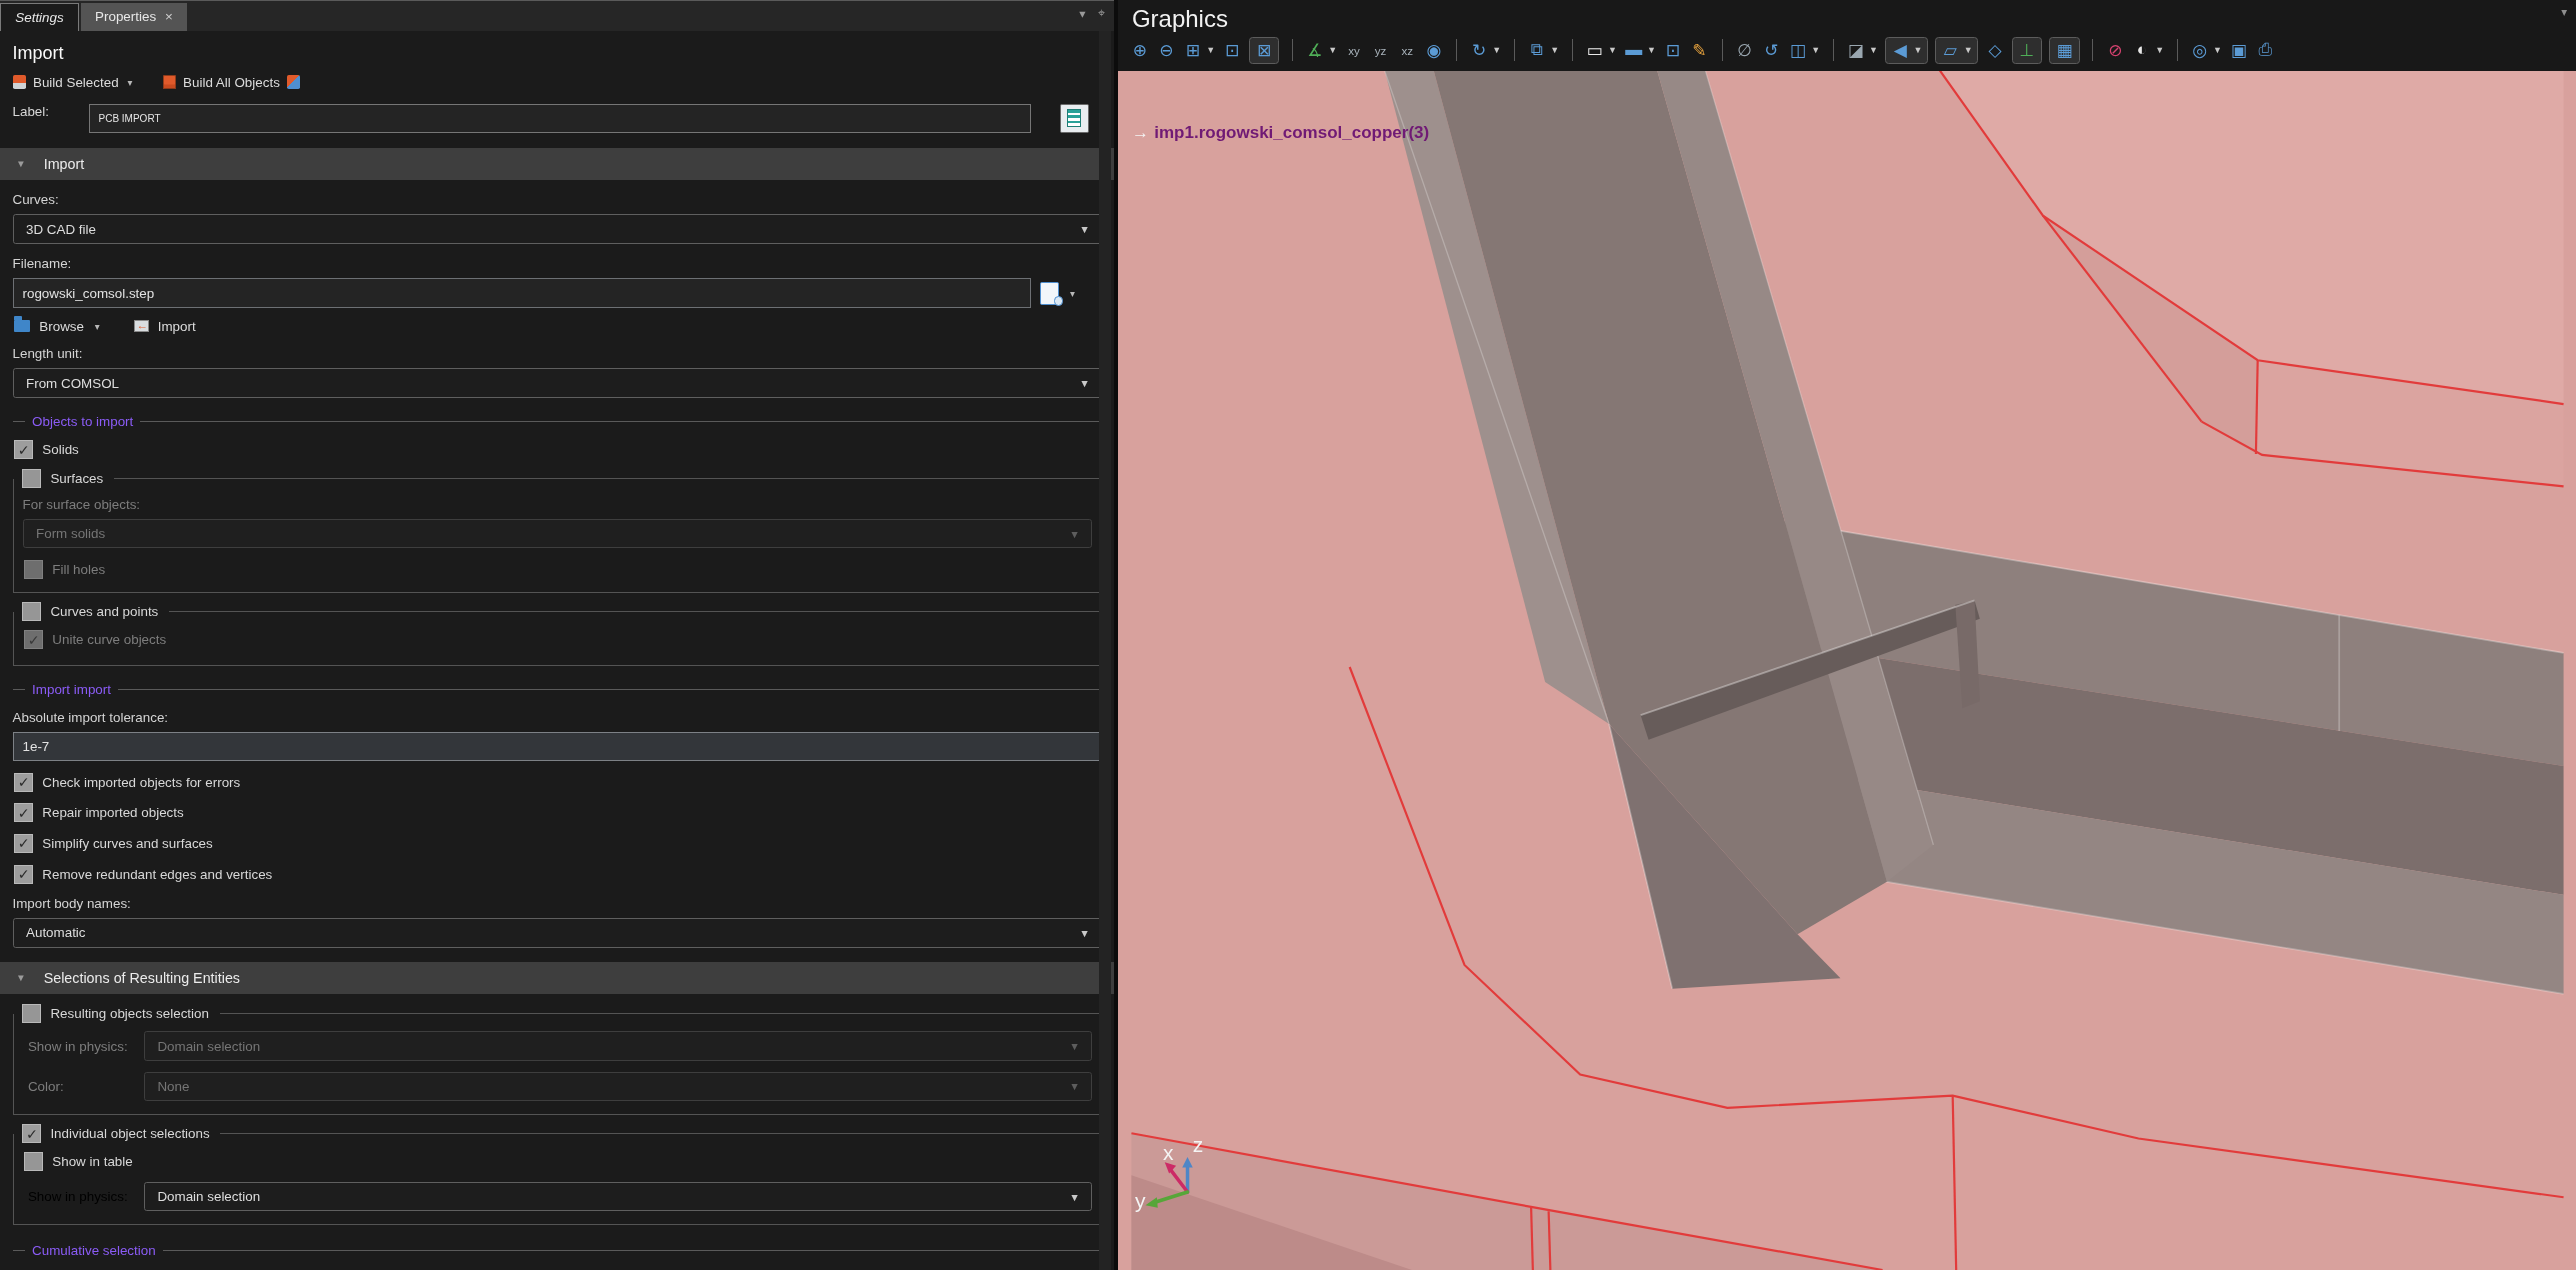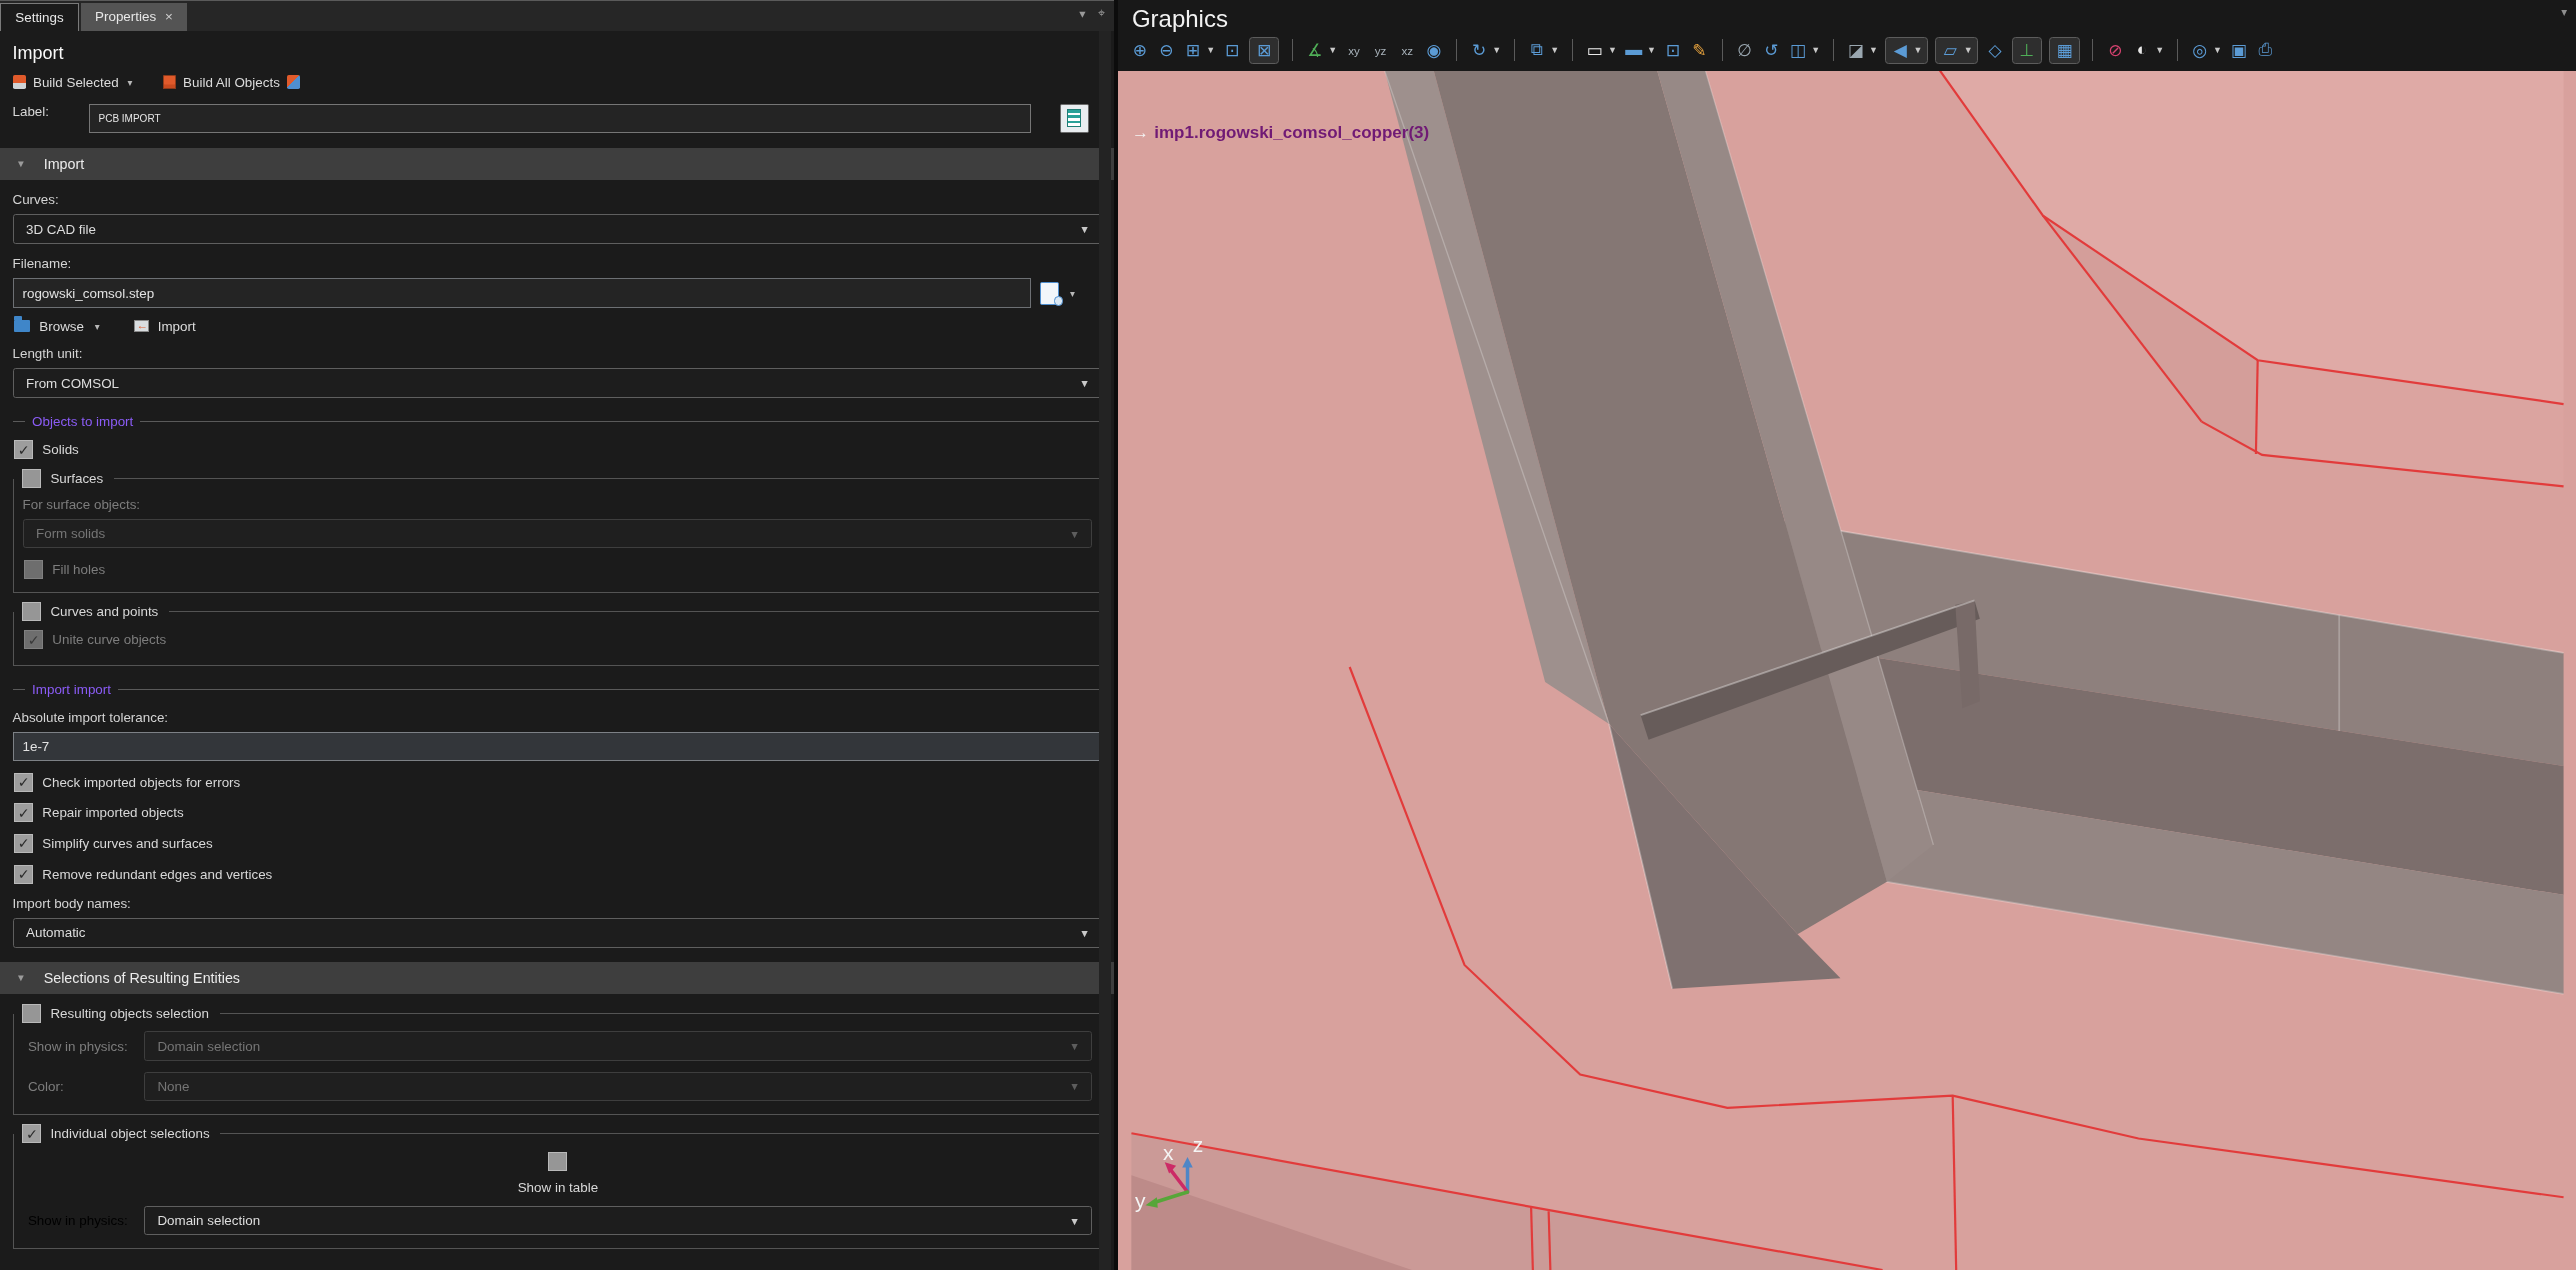"Settings" .tab.active { font-style: none -> italic }
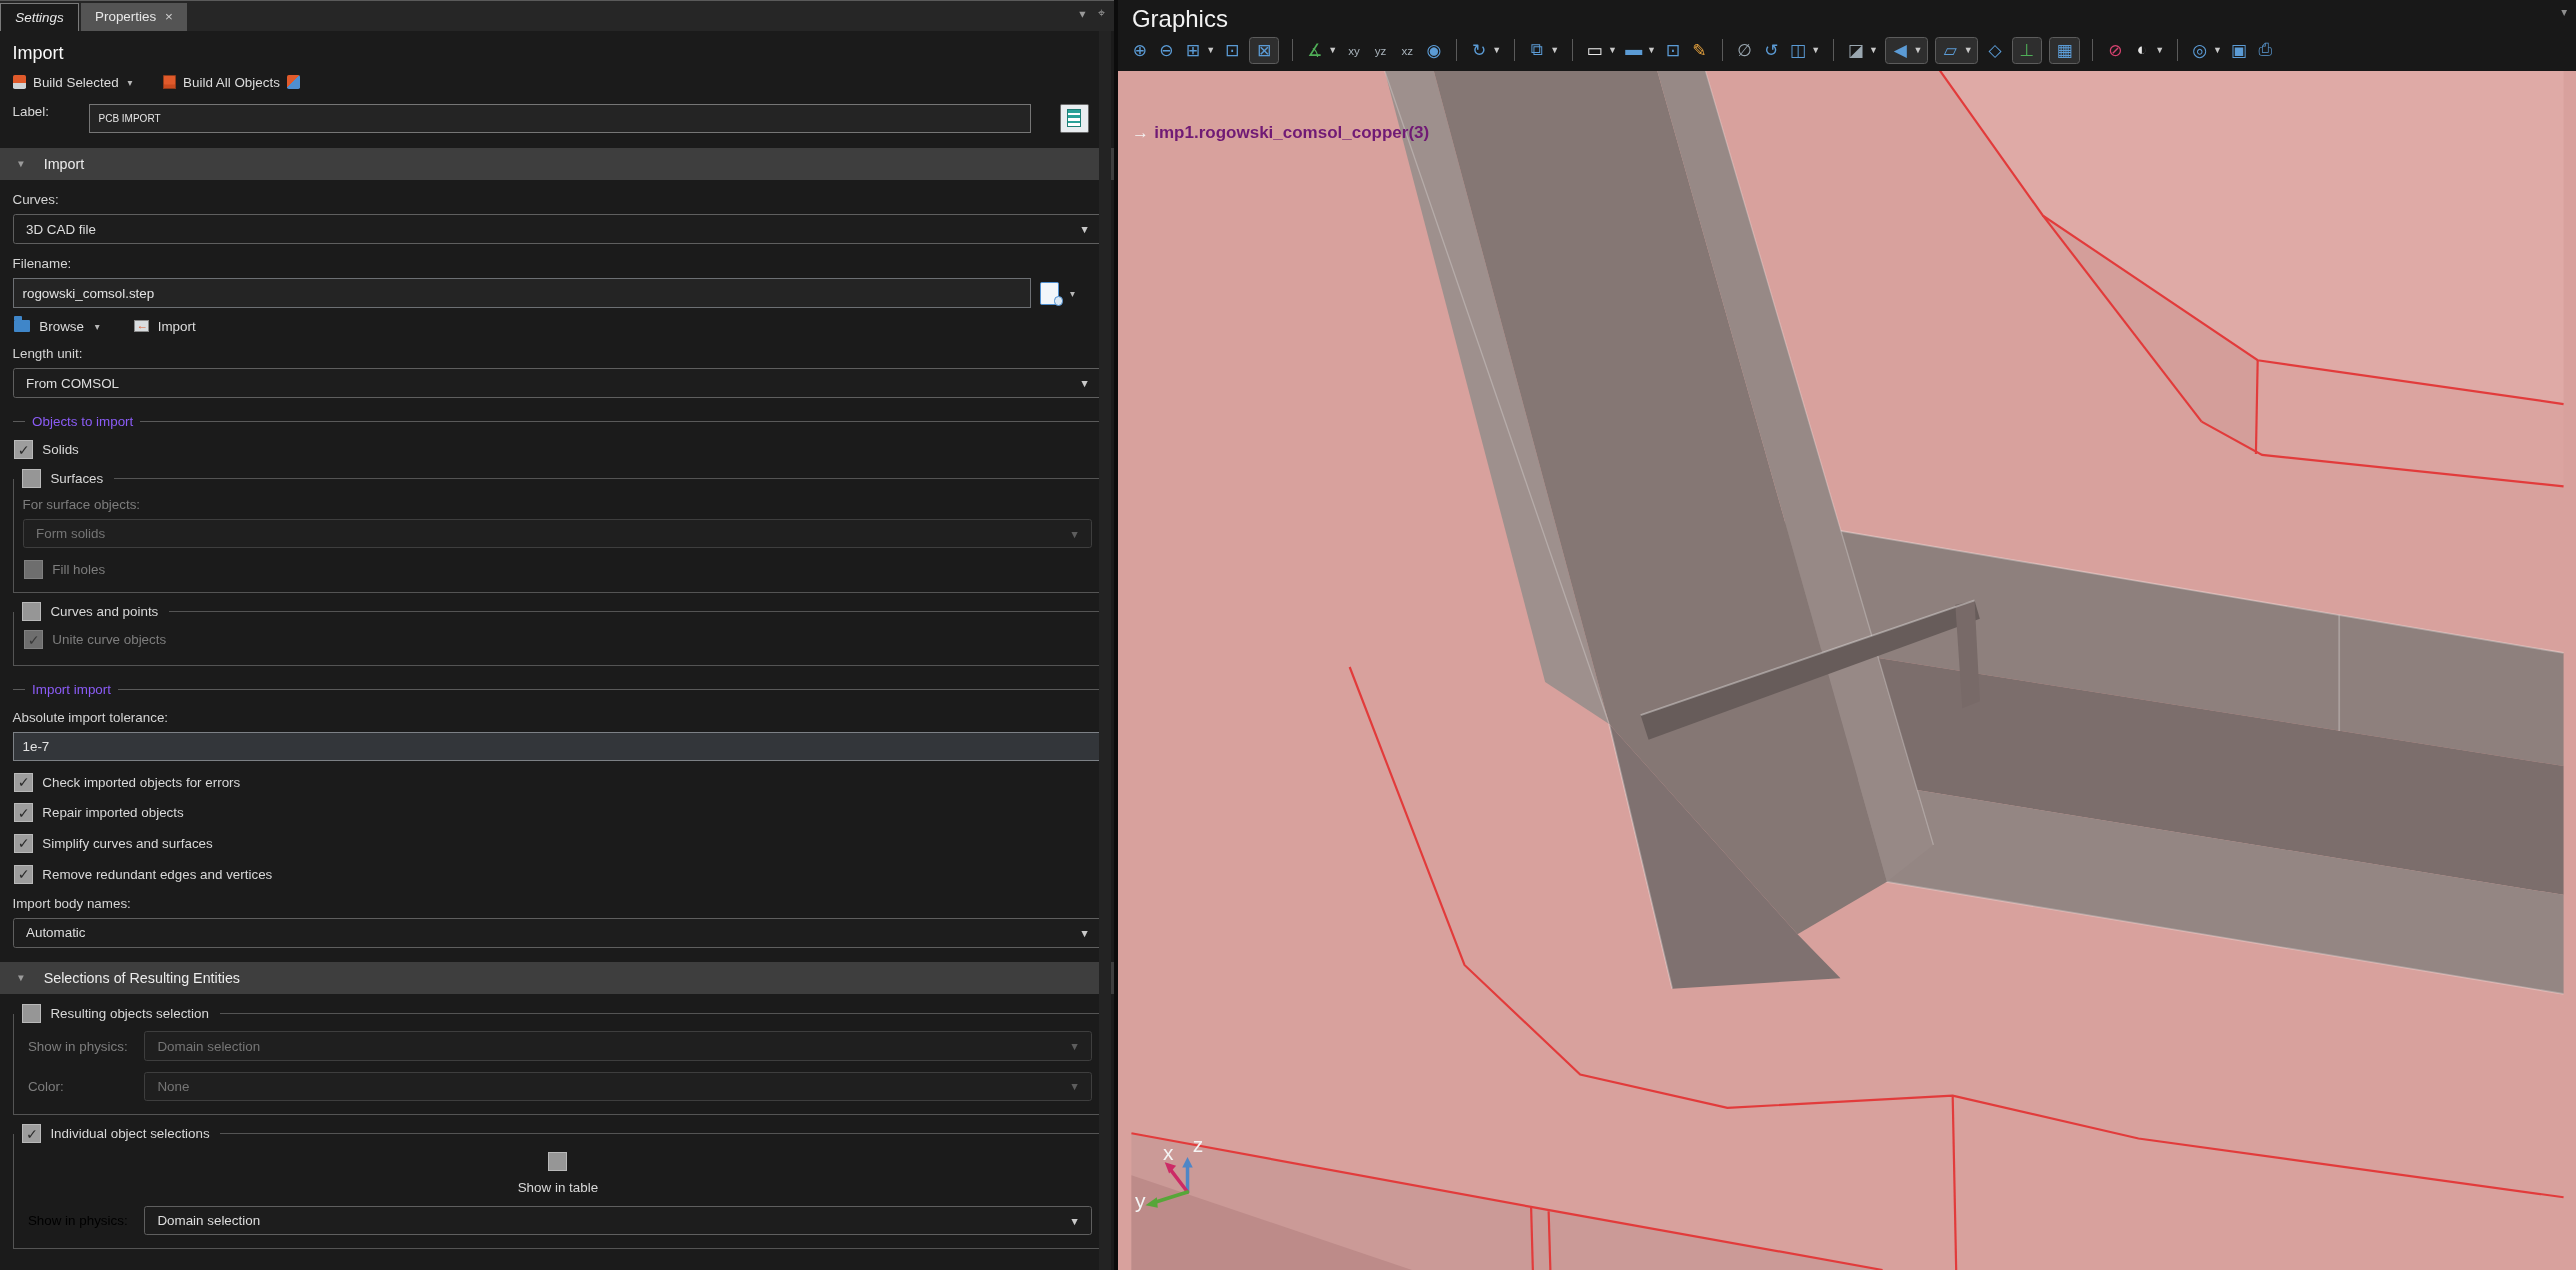"Show in table" div.cbrow { flex-direction: column -> none }
